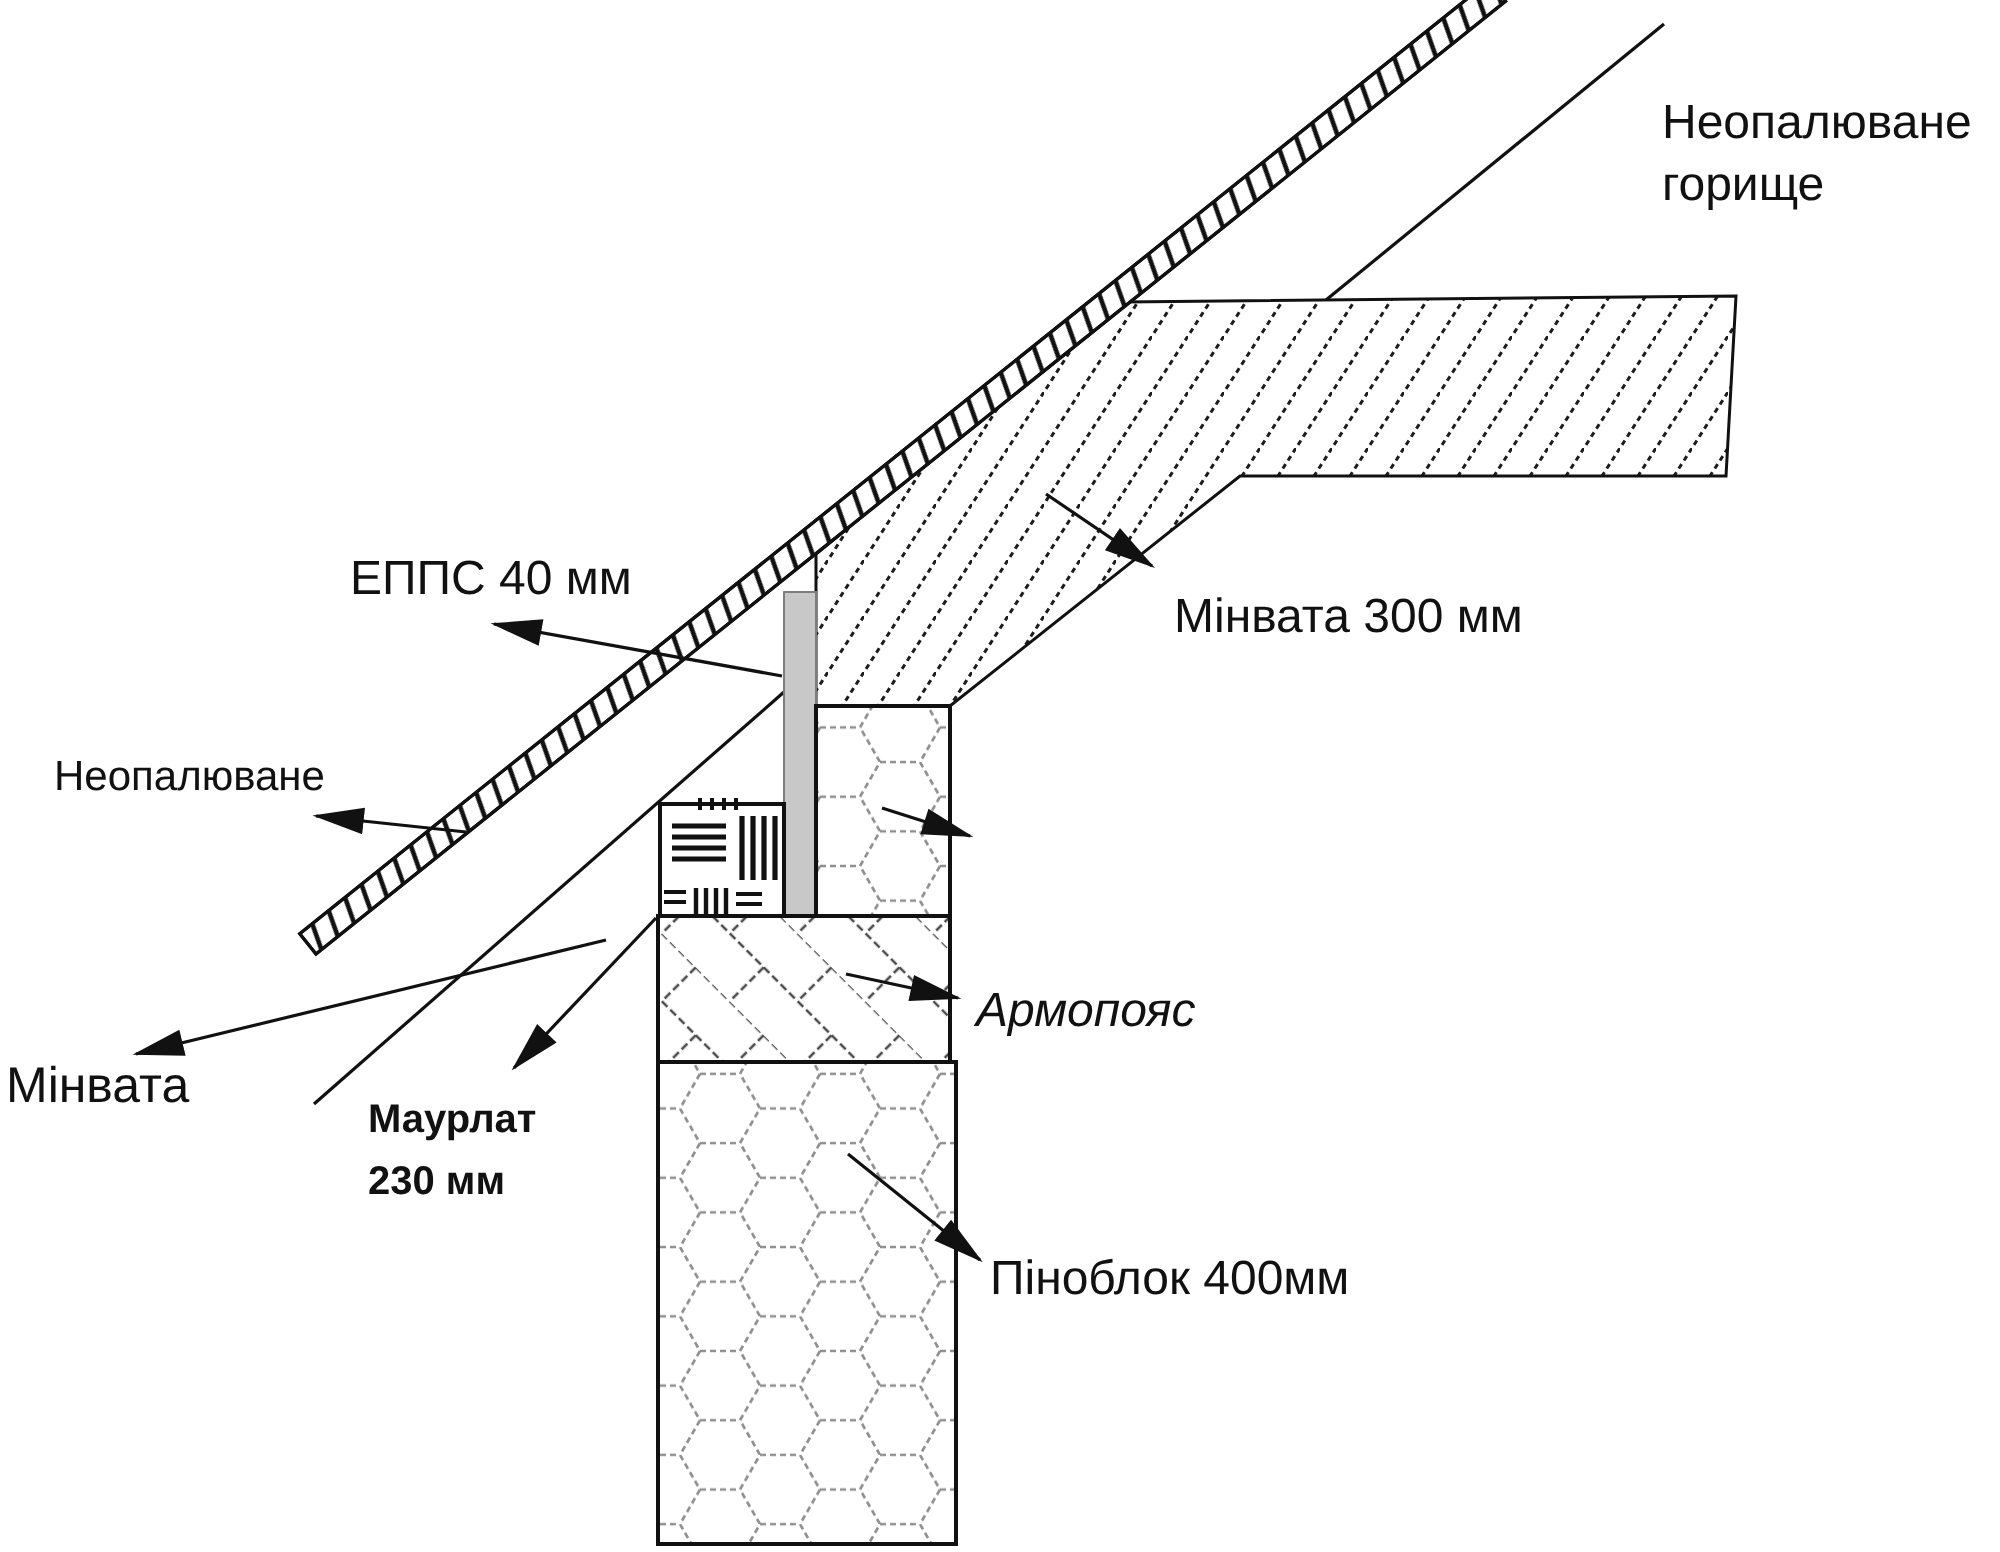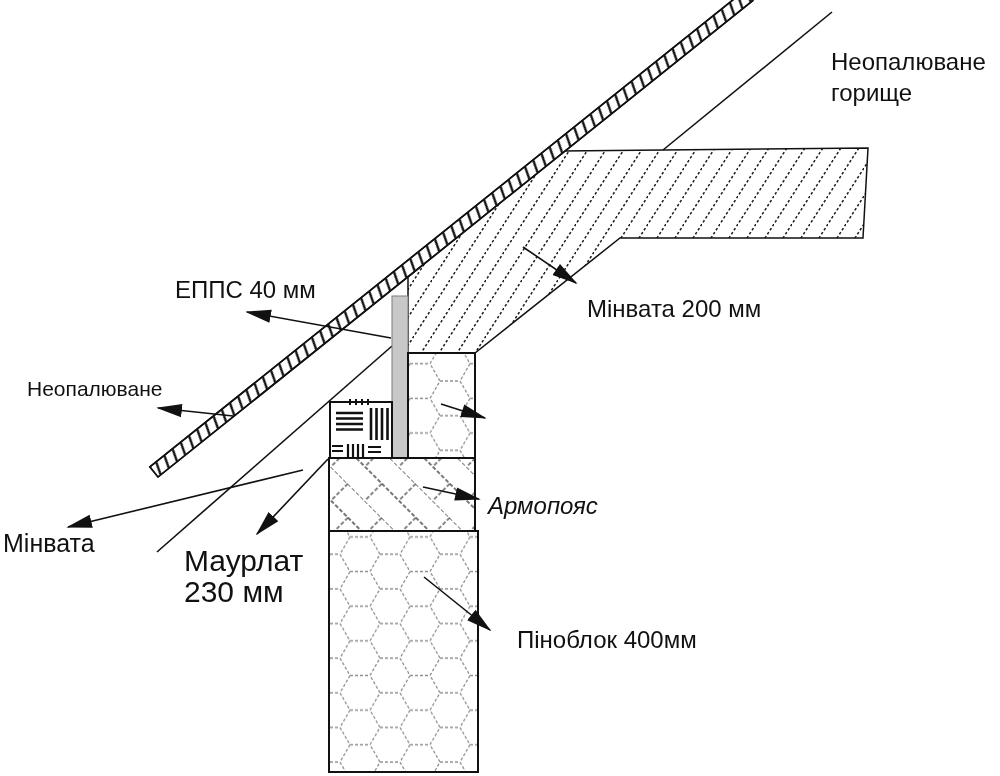"Мінвата 200 мм" div.lbl { text: 200 -> 300 }
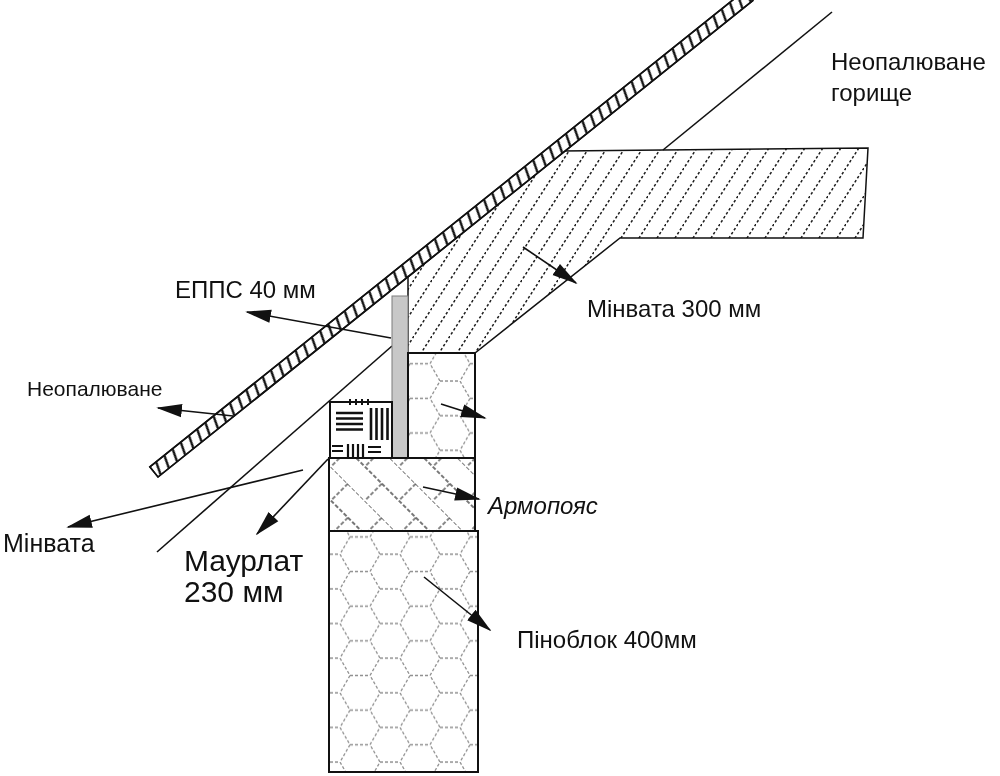"Маурлат" .lbl-maurlat { font-size: 30px -> 20px; font-weight: none -> bold }
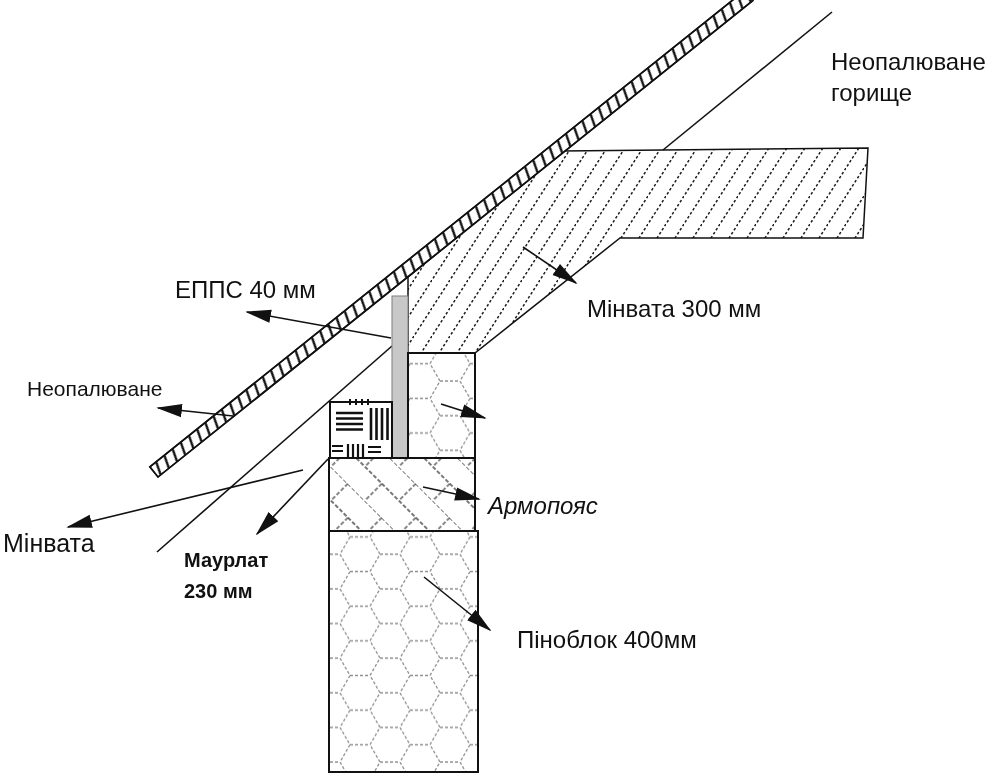"Піноблок 400мм" .lbl-pinoblok400 { left: 517px -> 495px }
